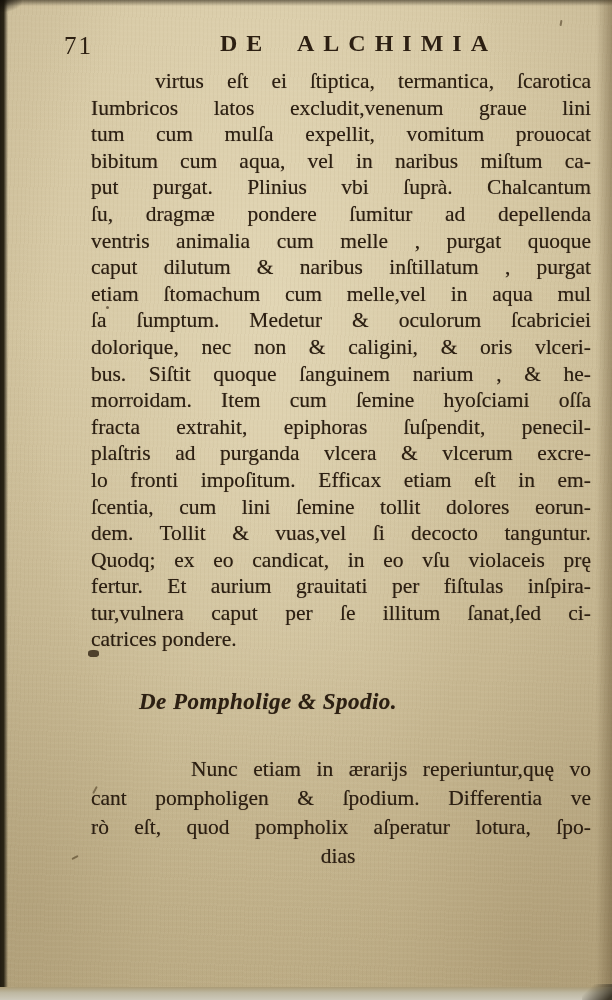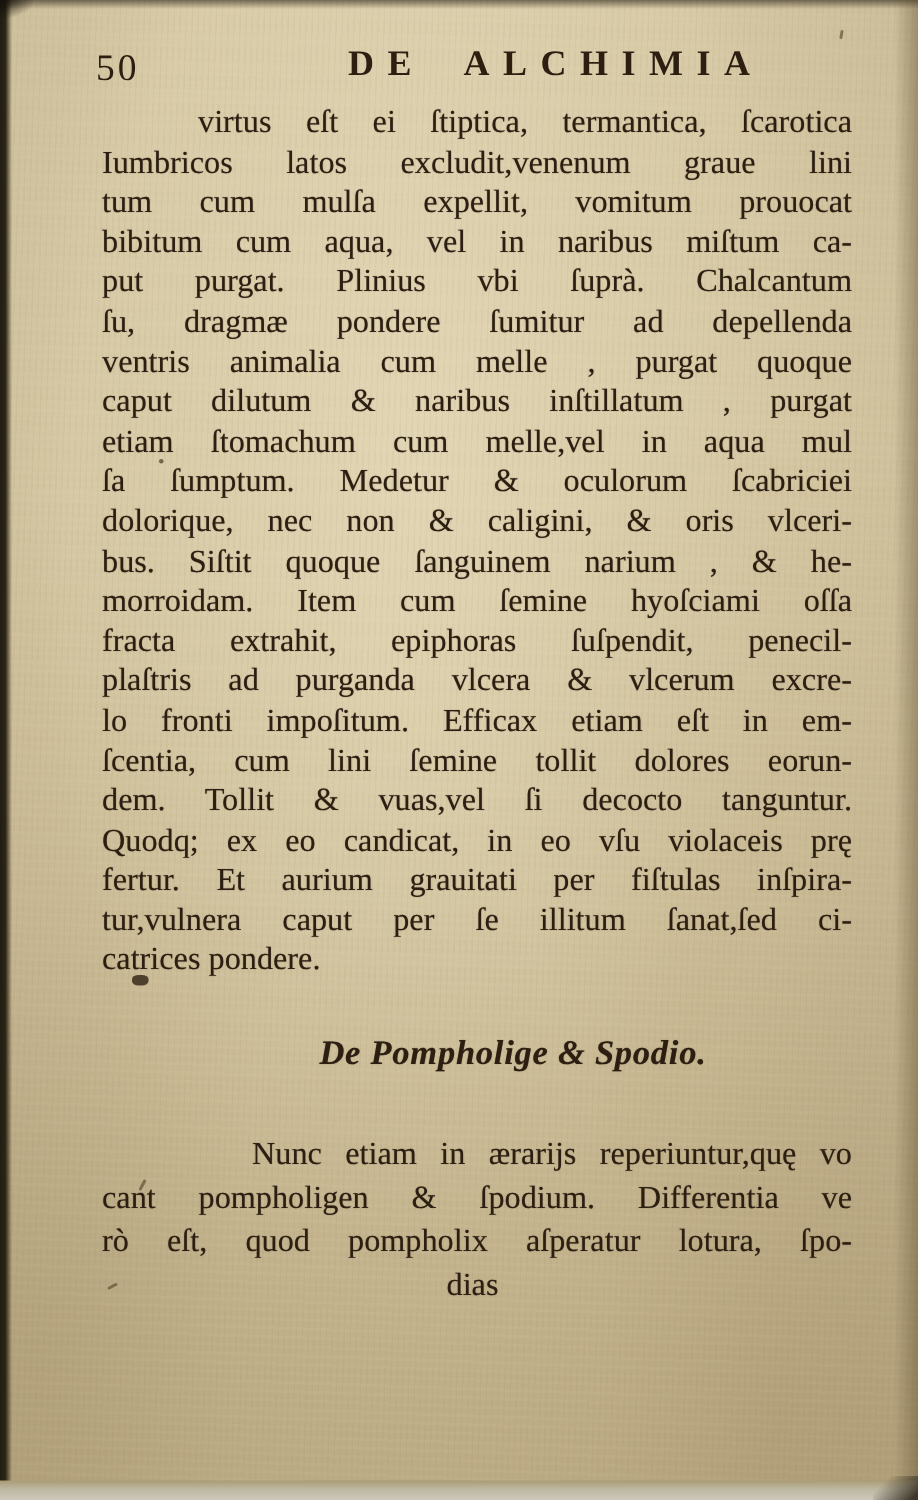"50" span.folio { text: 50 -> 71 }
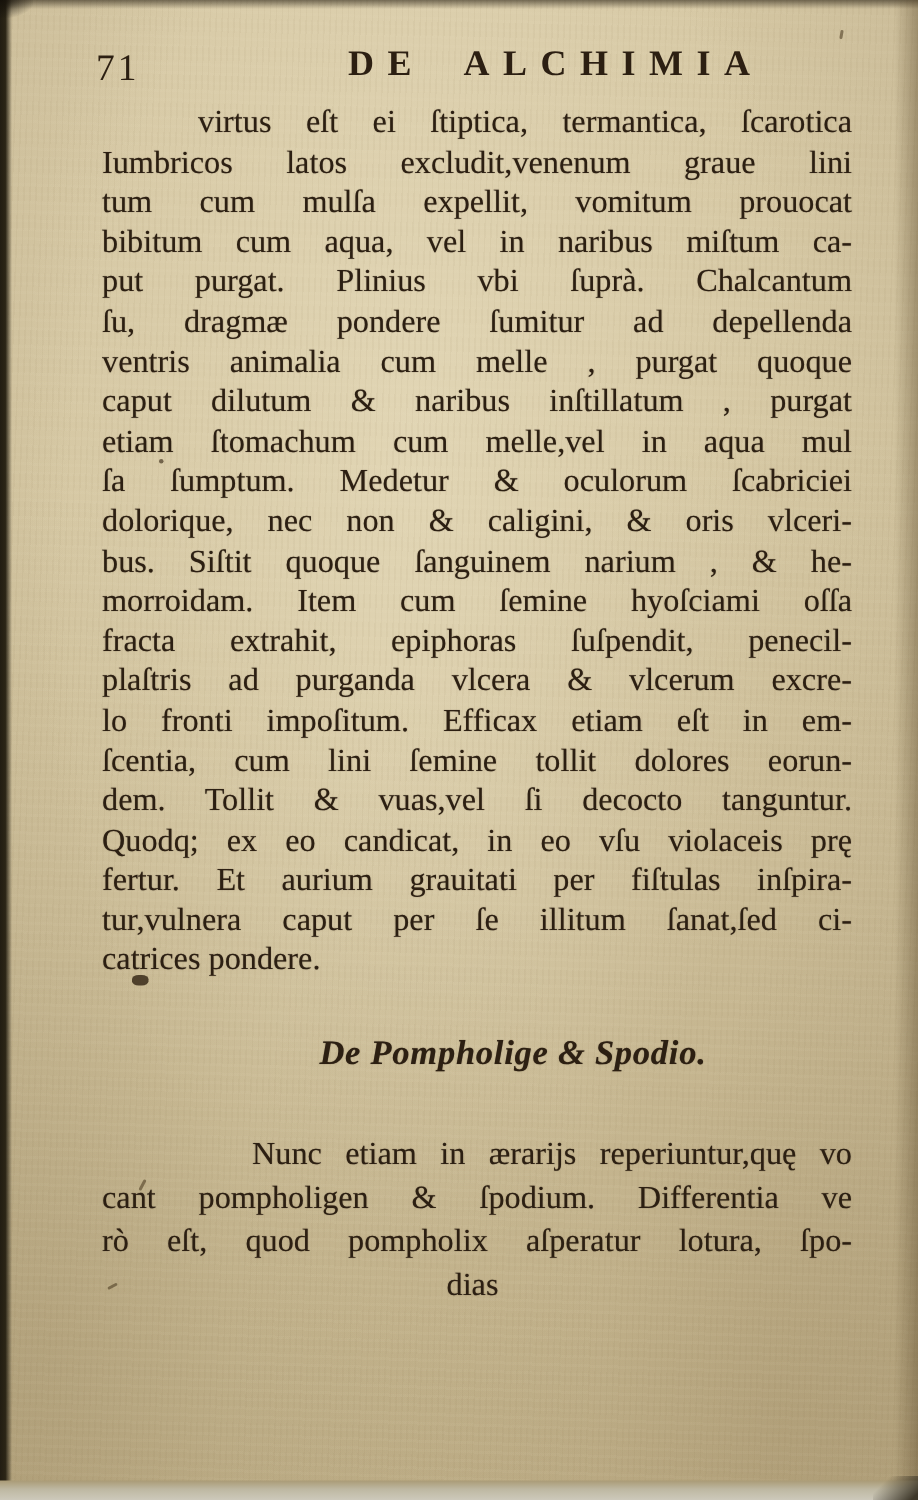"DE ALCHIMIA" .running-title { left: 168px -> 156px }
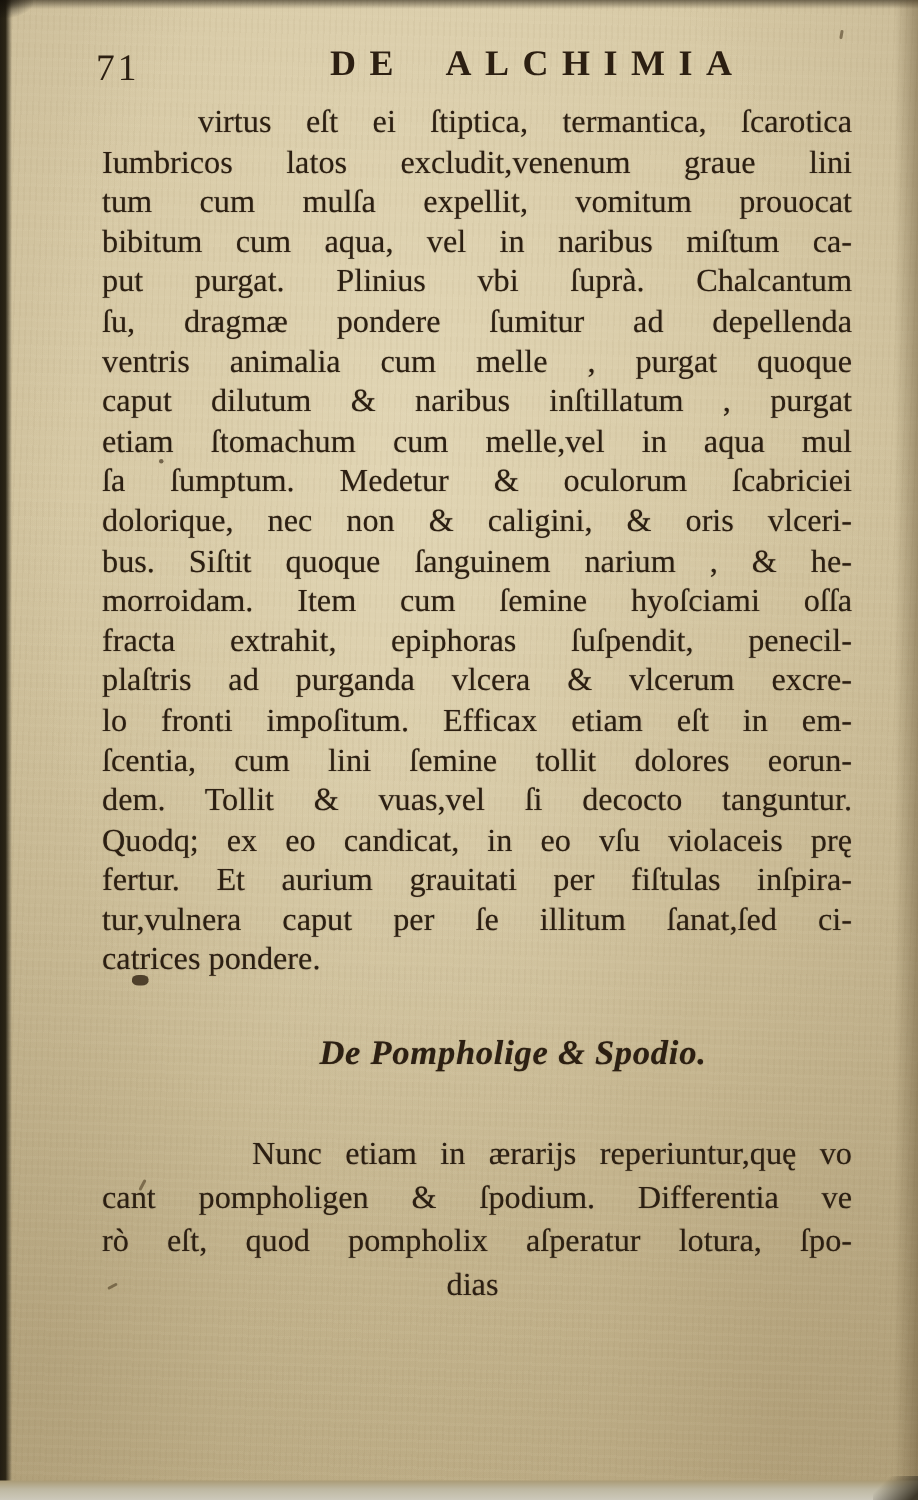"virtus eſt ei ſtiptica, termantica," .textblock { left: 68px -> 91px }
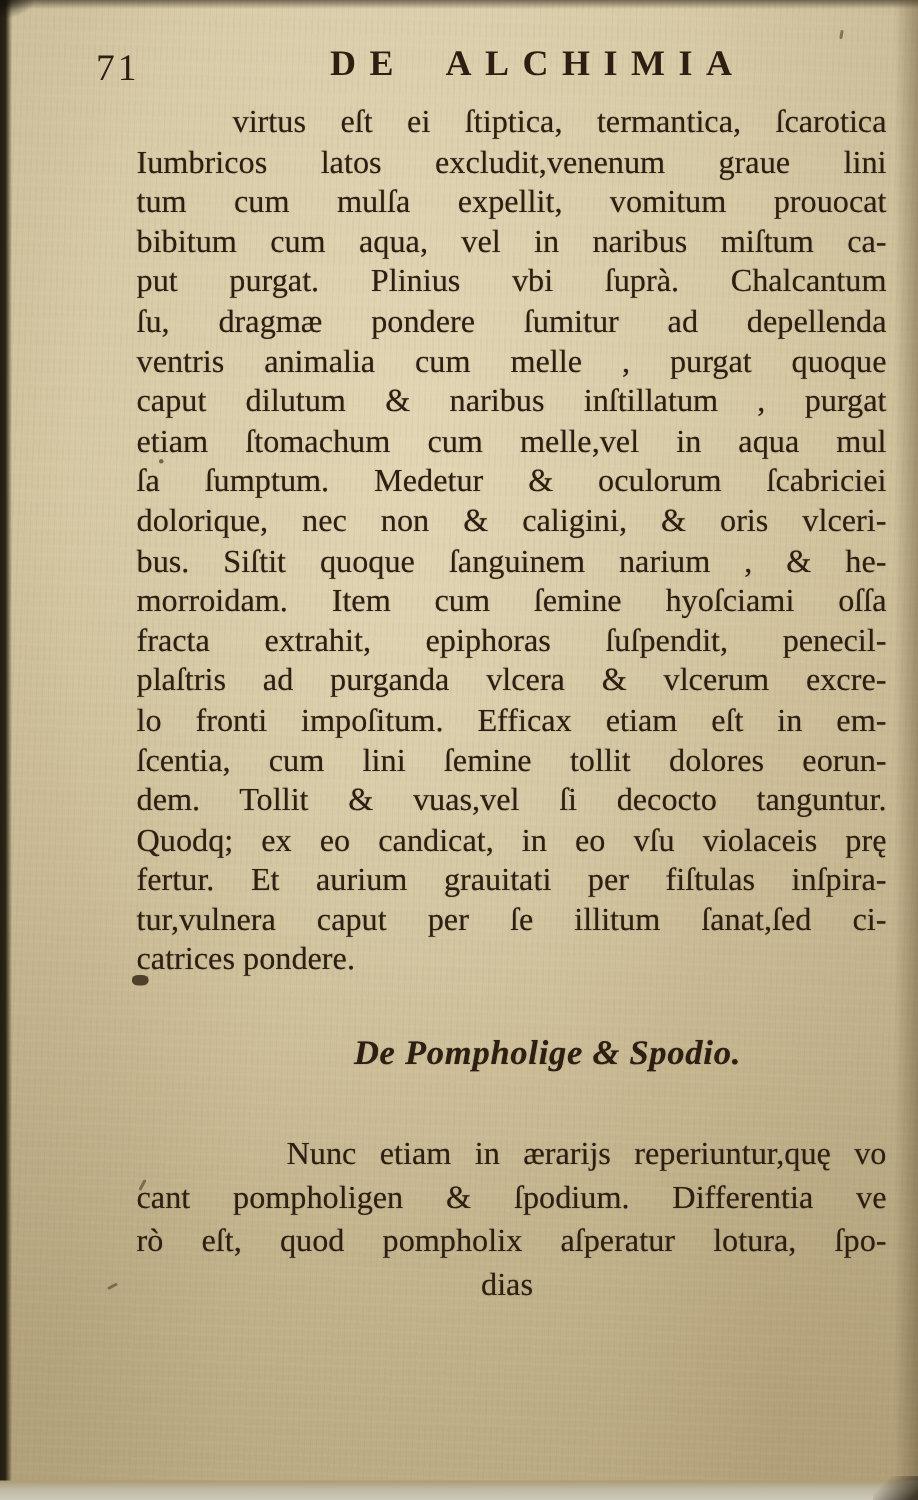"De Pompholige & Spodio." .heading { text-align: center -> none }
